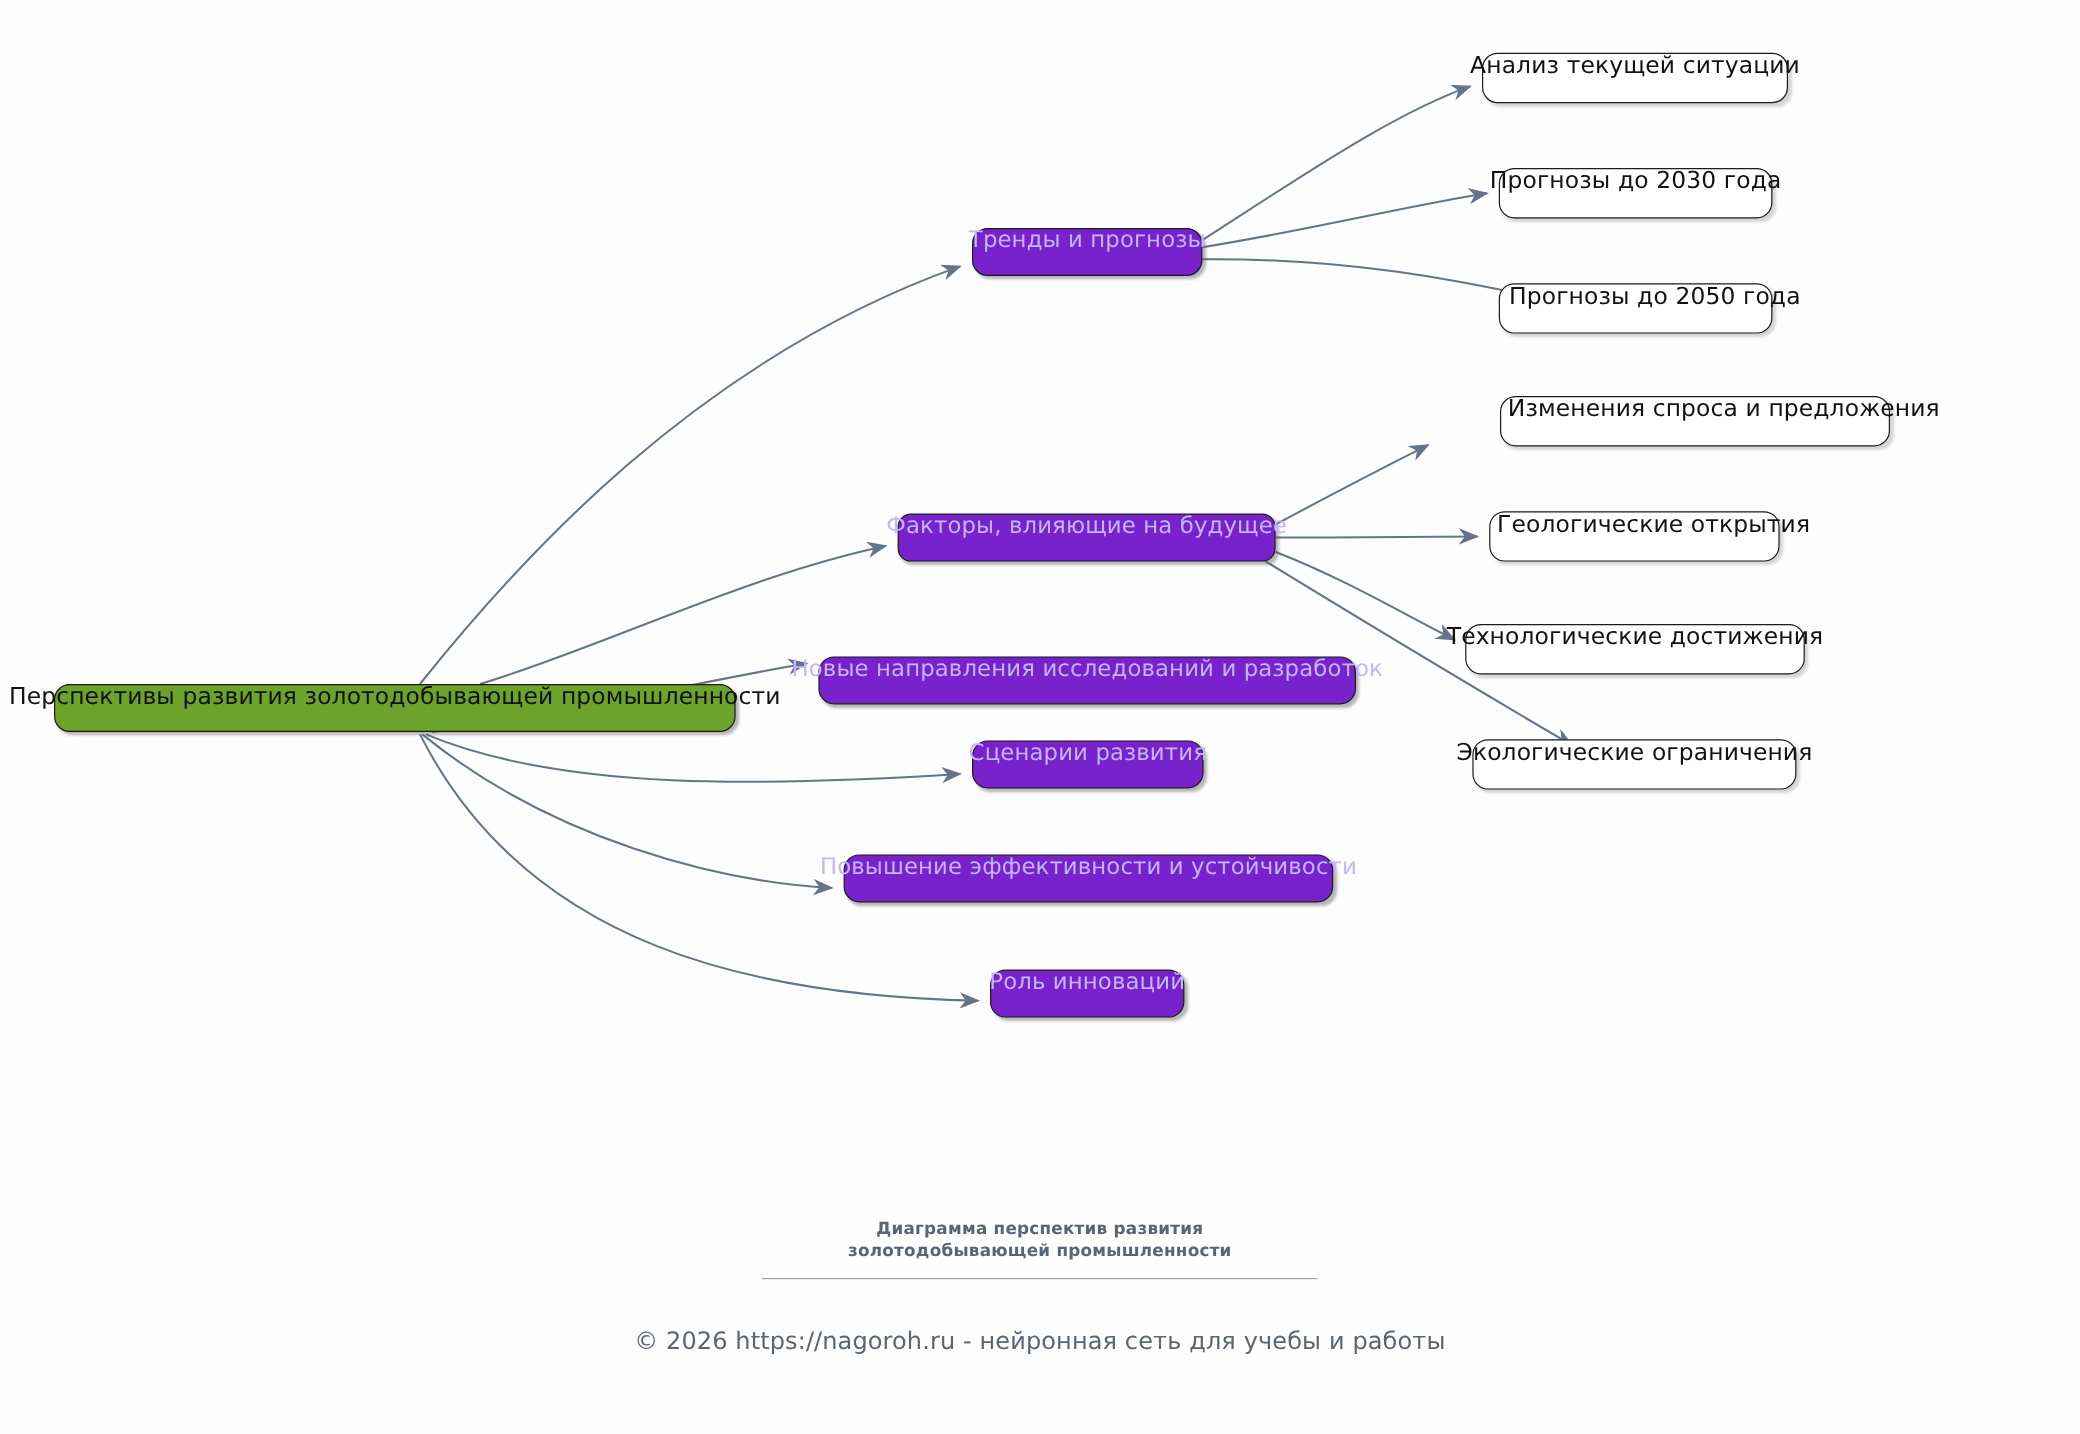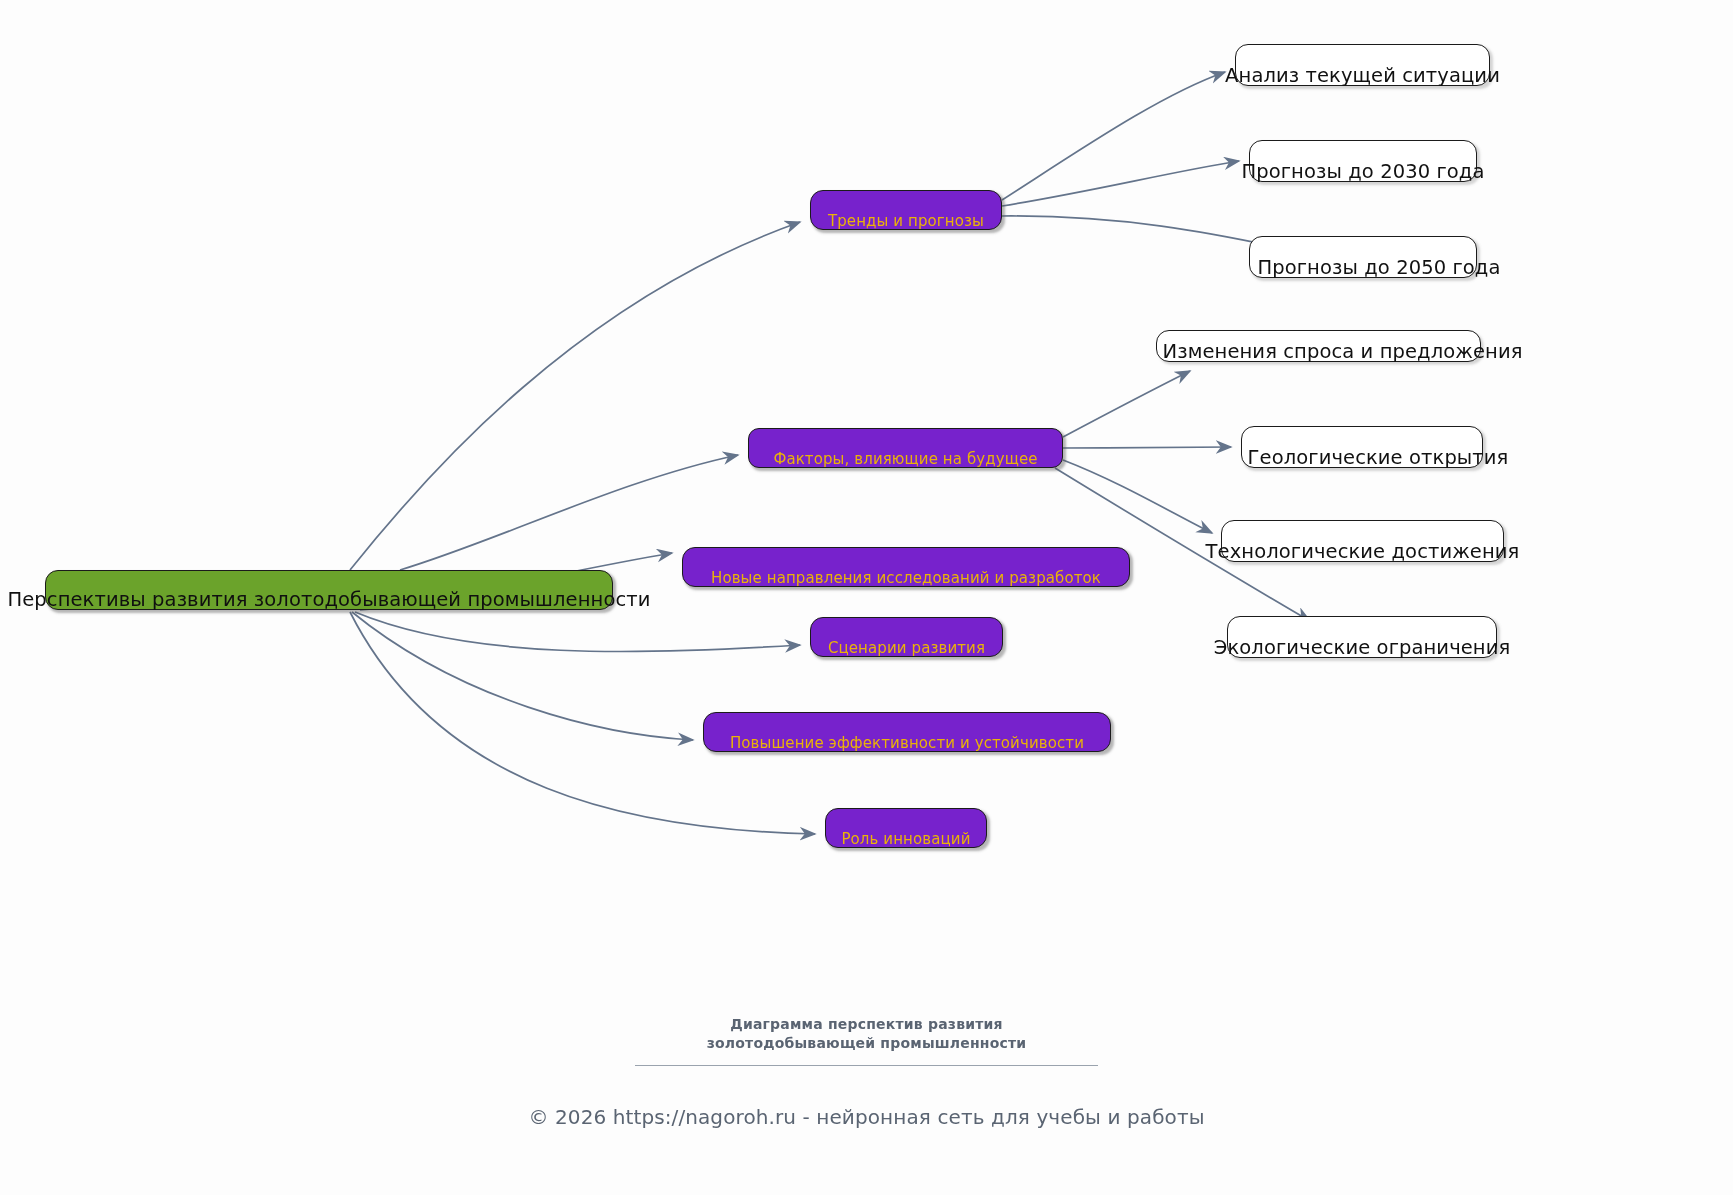"Анализ текущей ситуации" .node { align-items: flex-end -> flex-start }
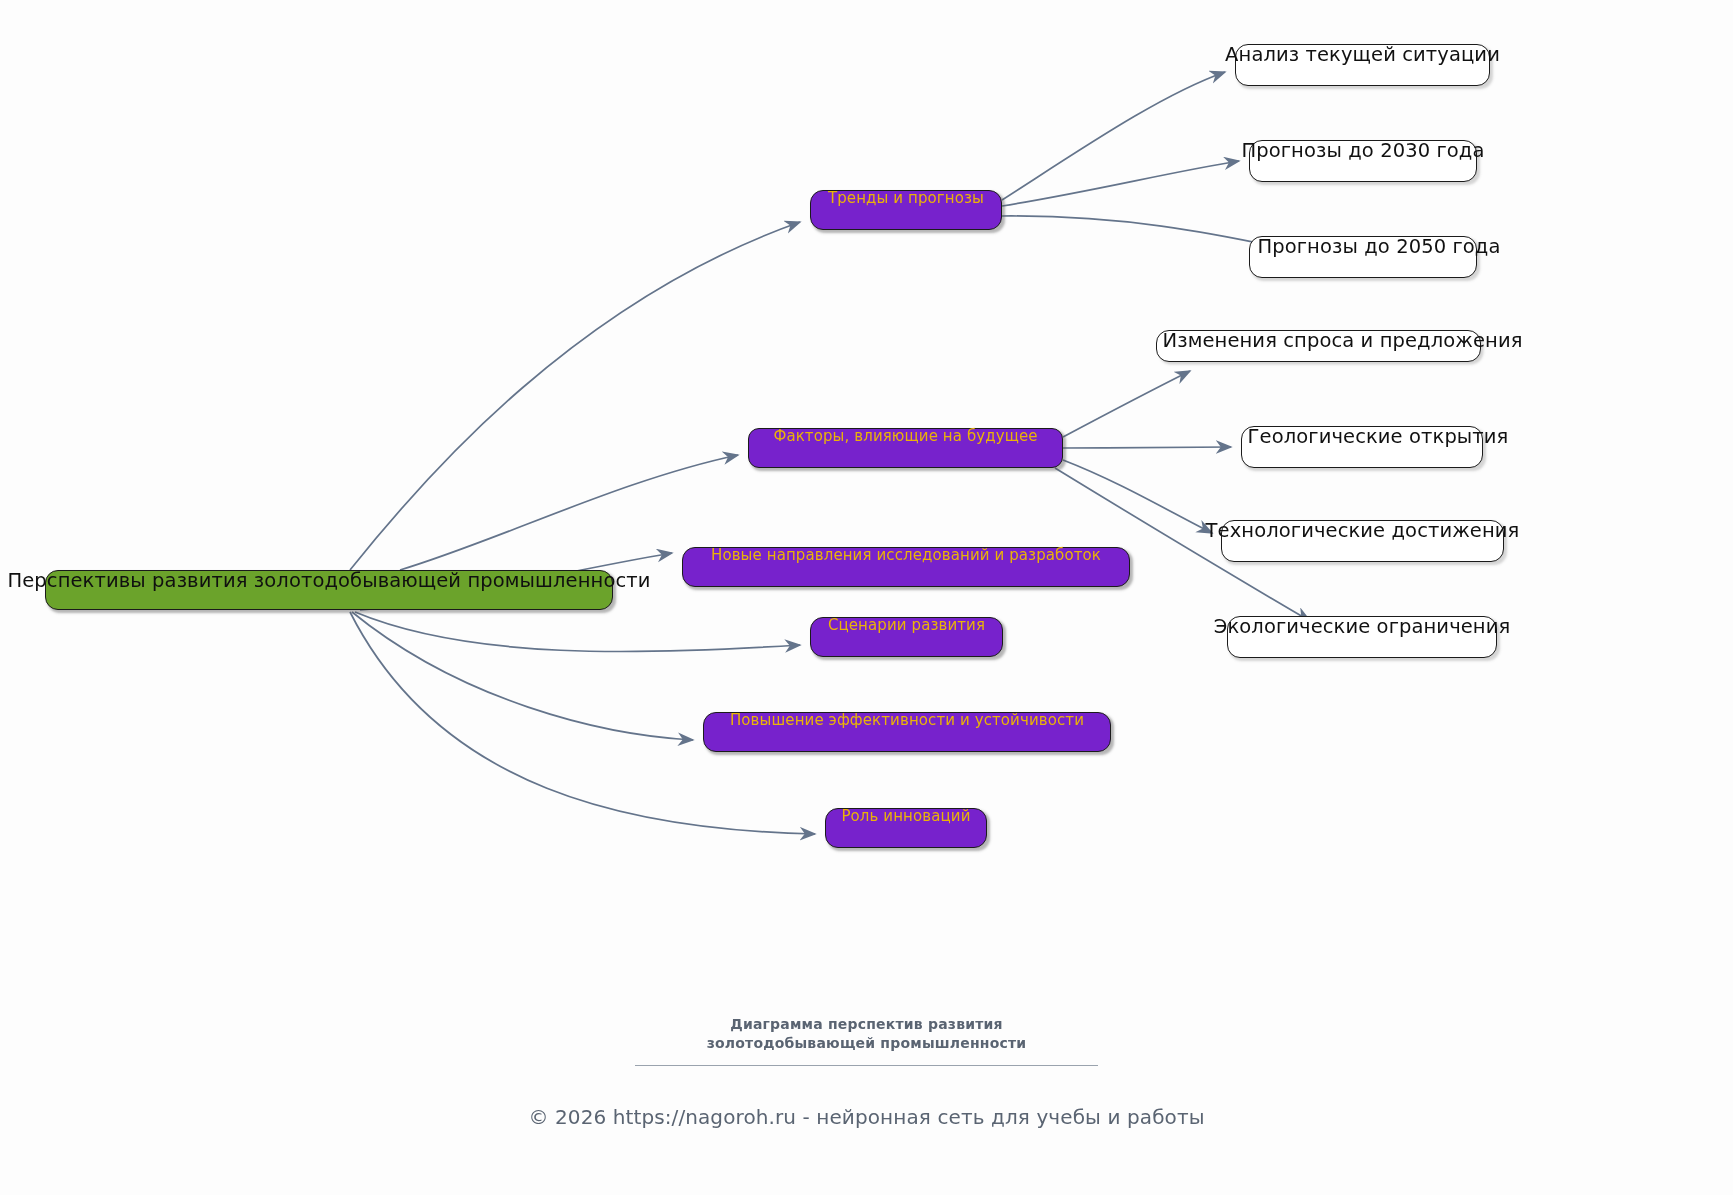"Тренды и прогнозы" .node-branch { color: #eab308 -> #c4b5fd; font-size: 15px -> 19px }
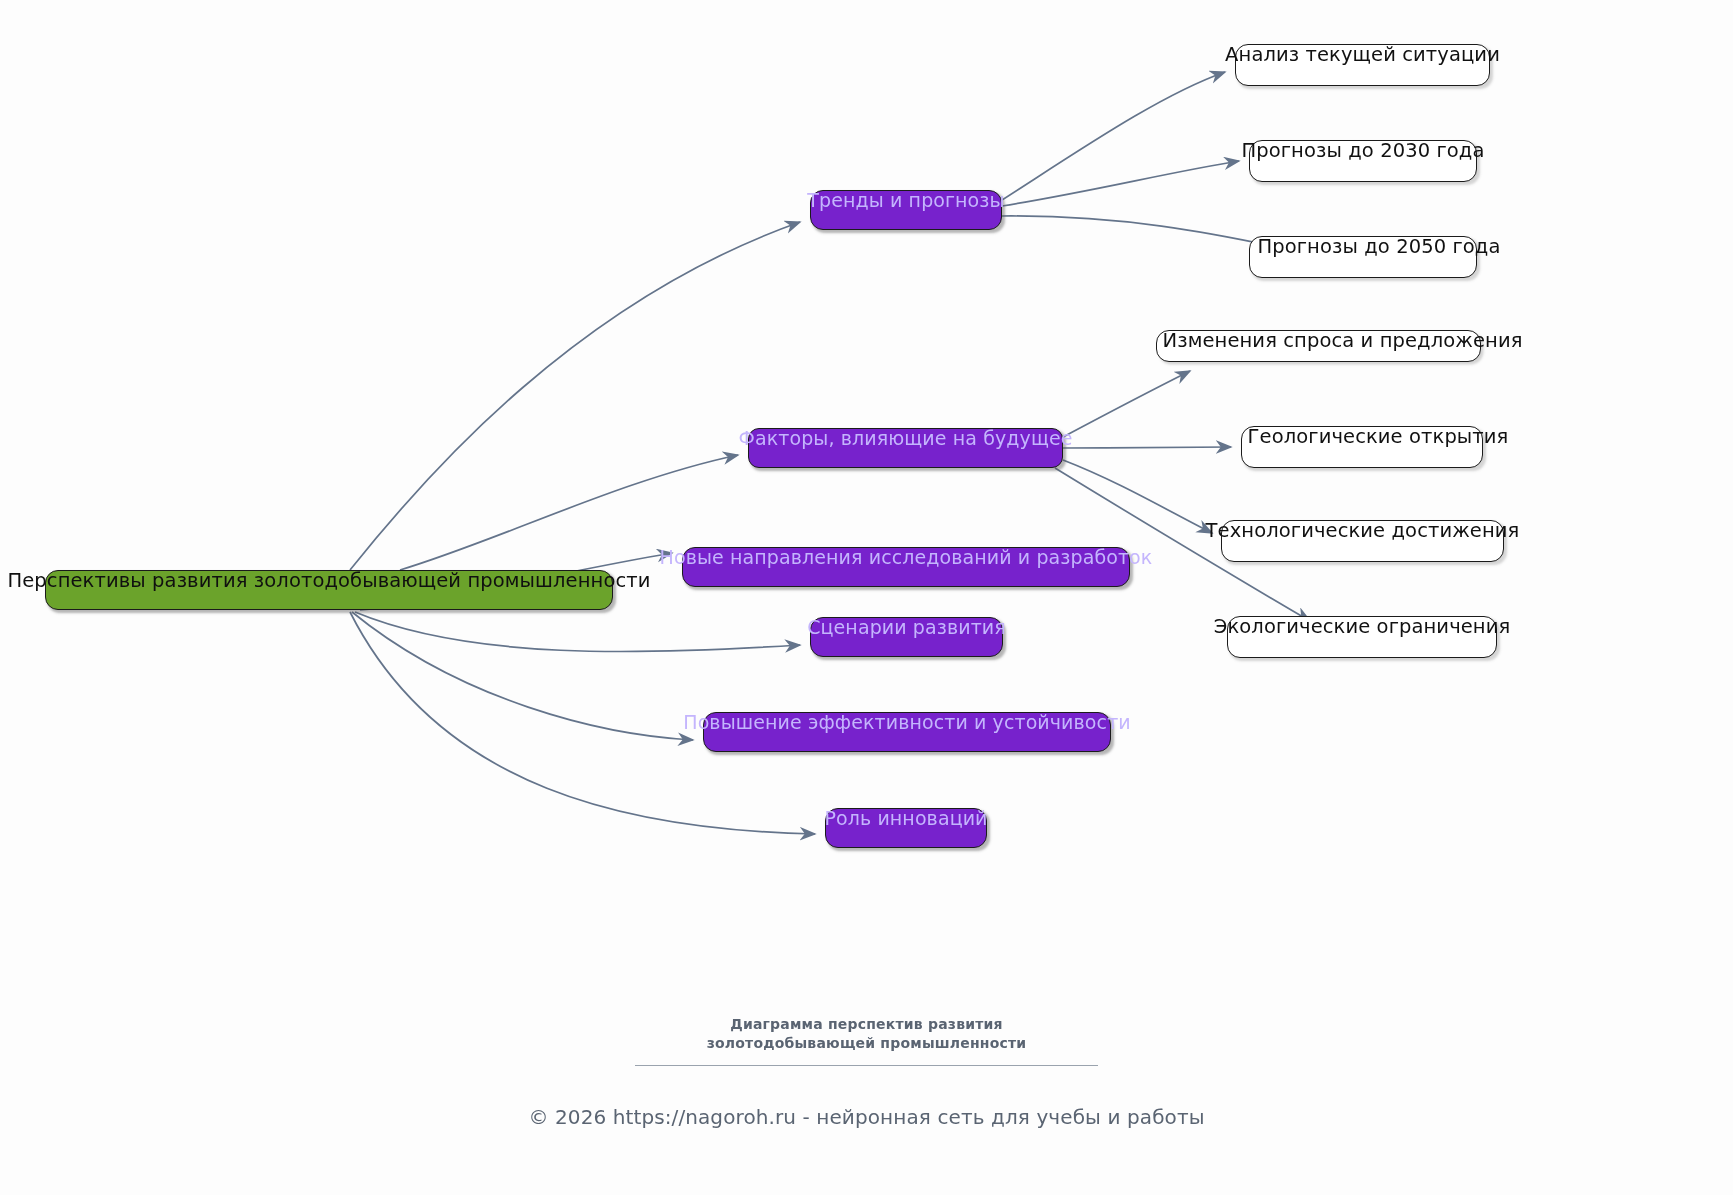"Изменения спроса и предложения" div.node { height: 32px -> 42px; left: 1156px -> 1250px }
